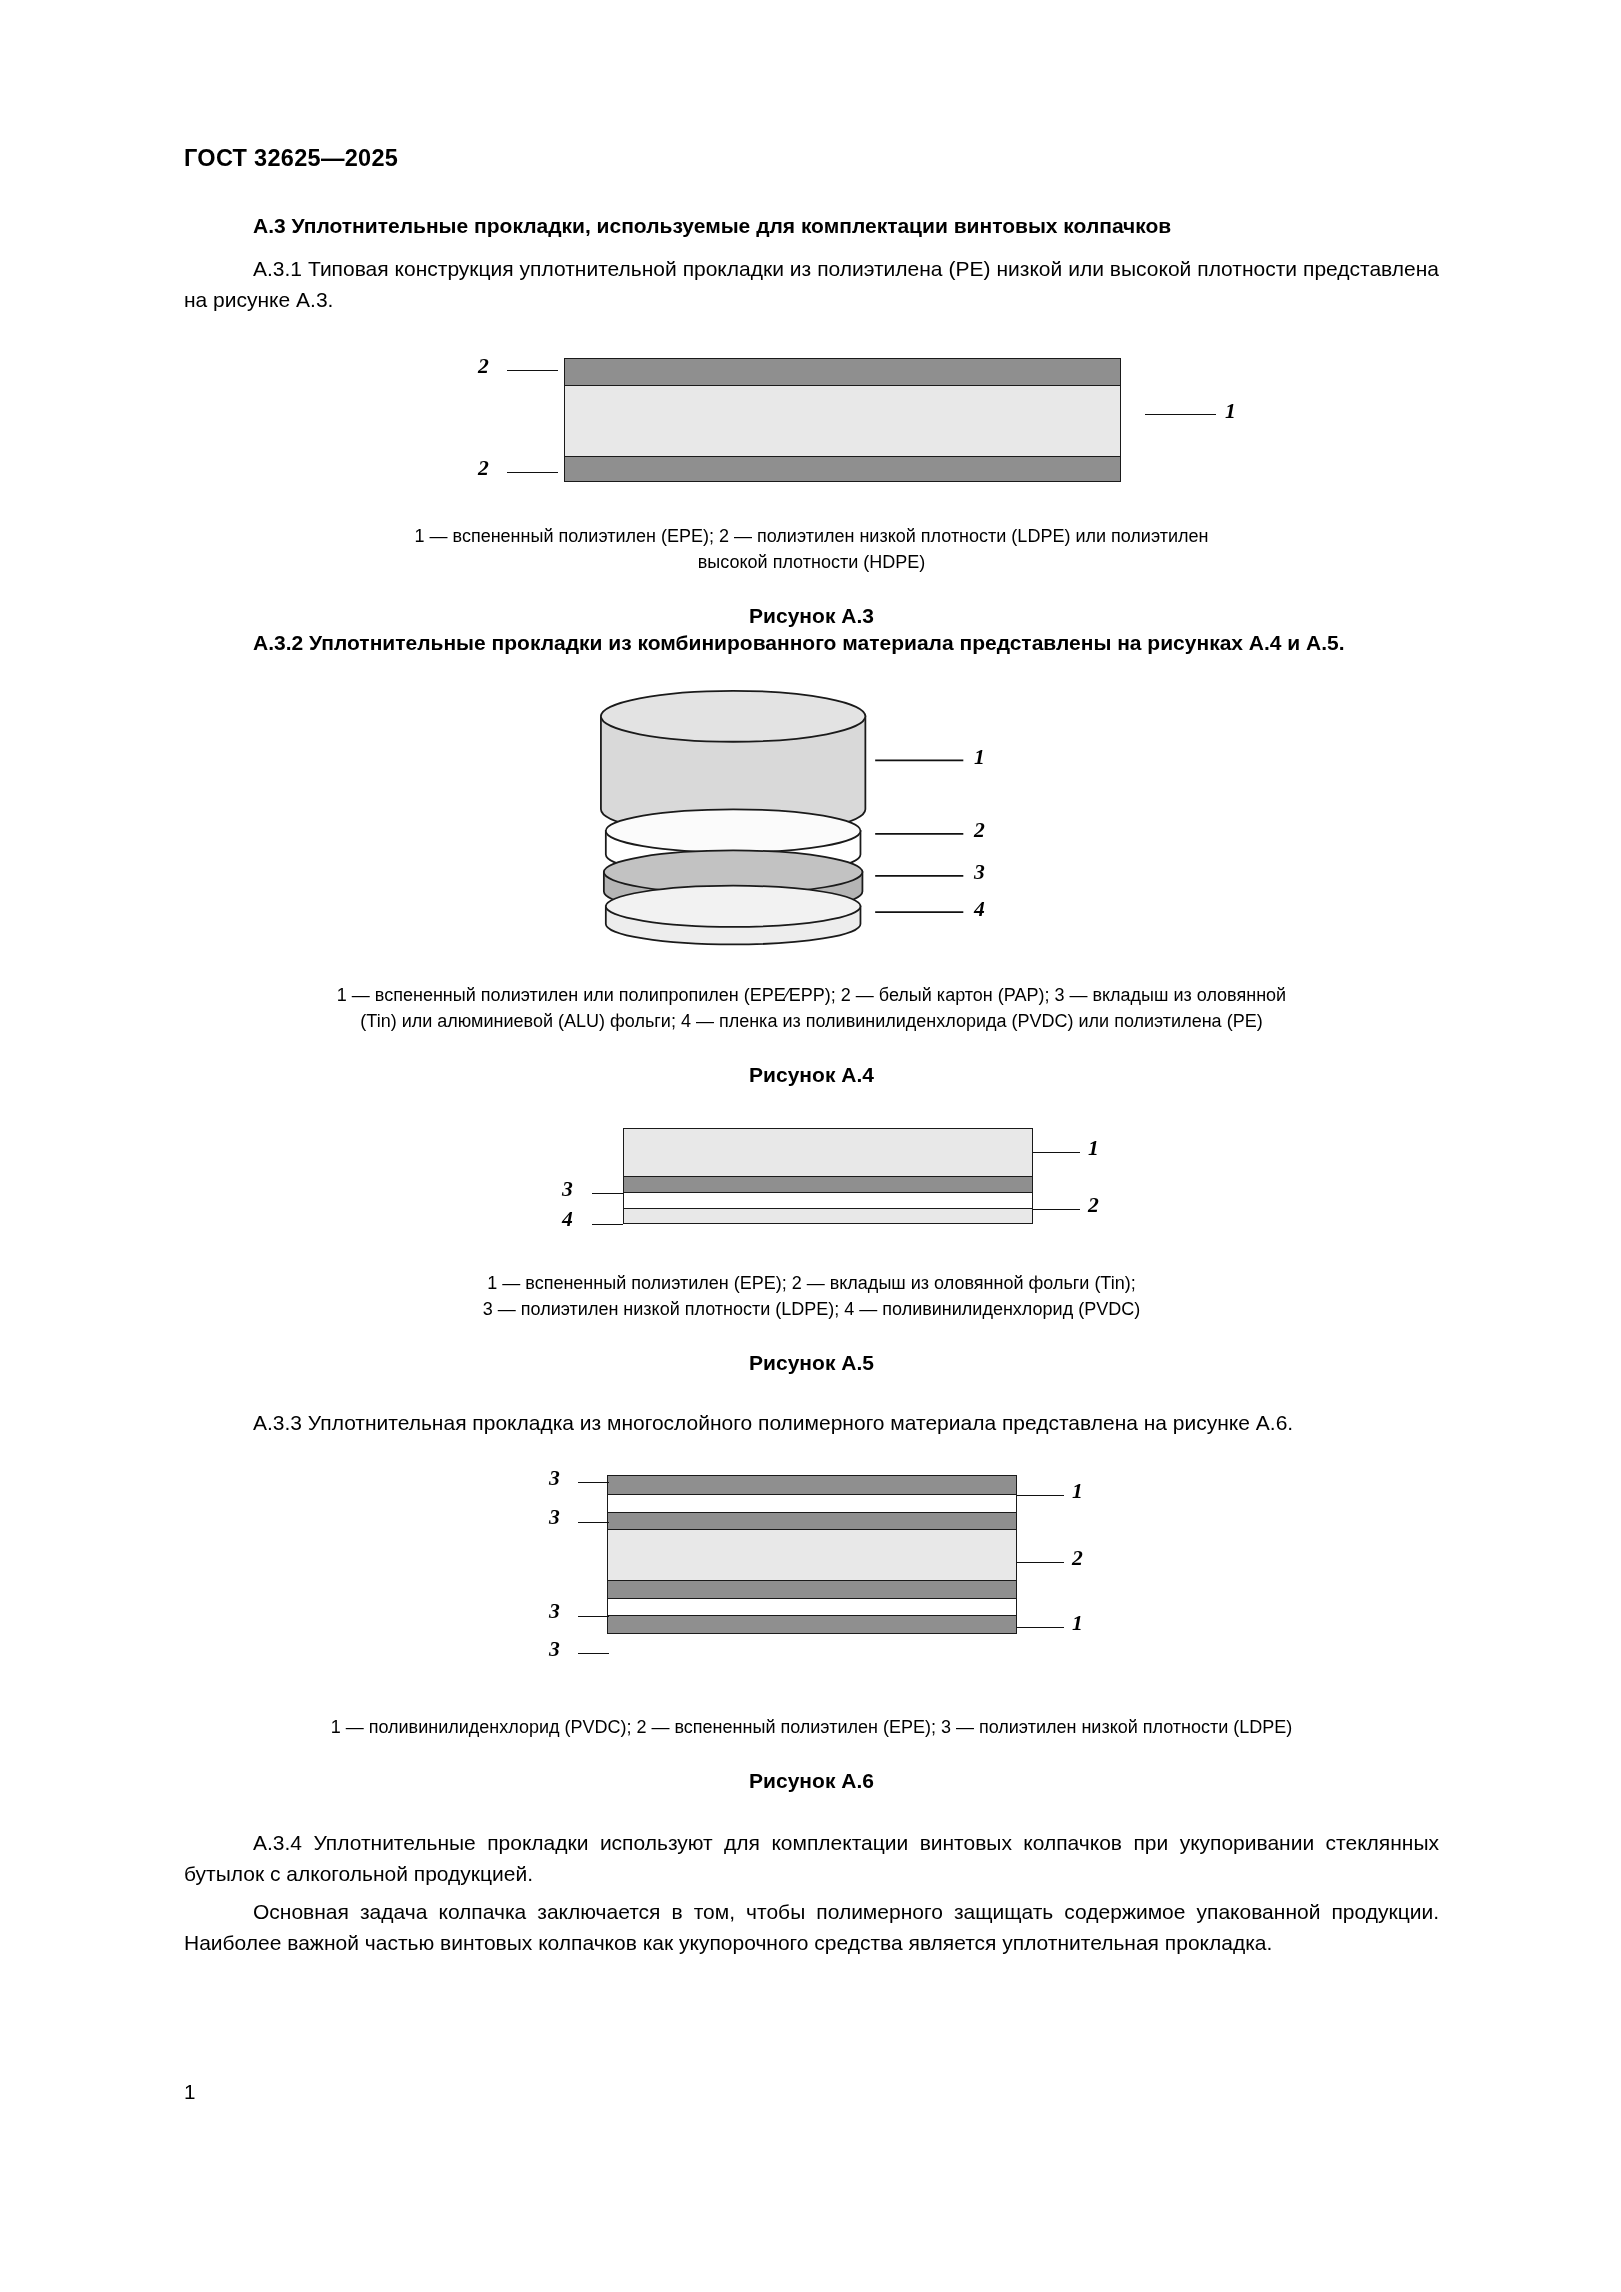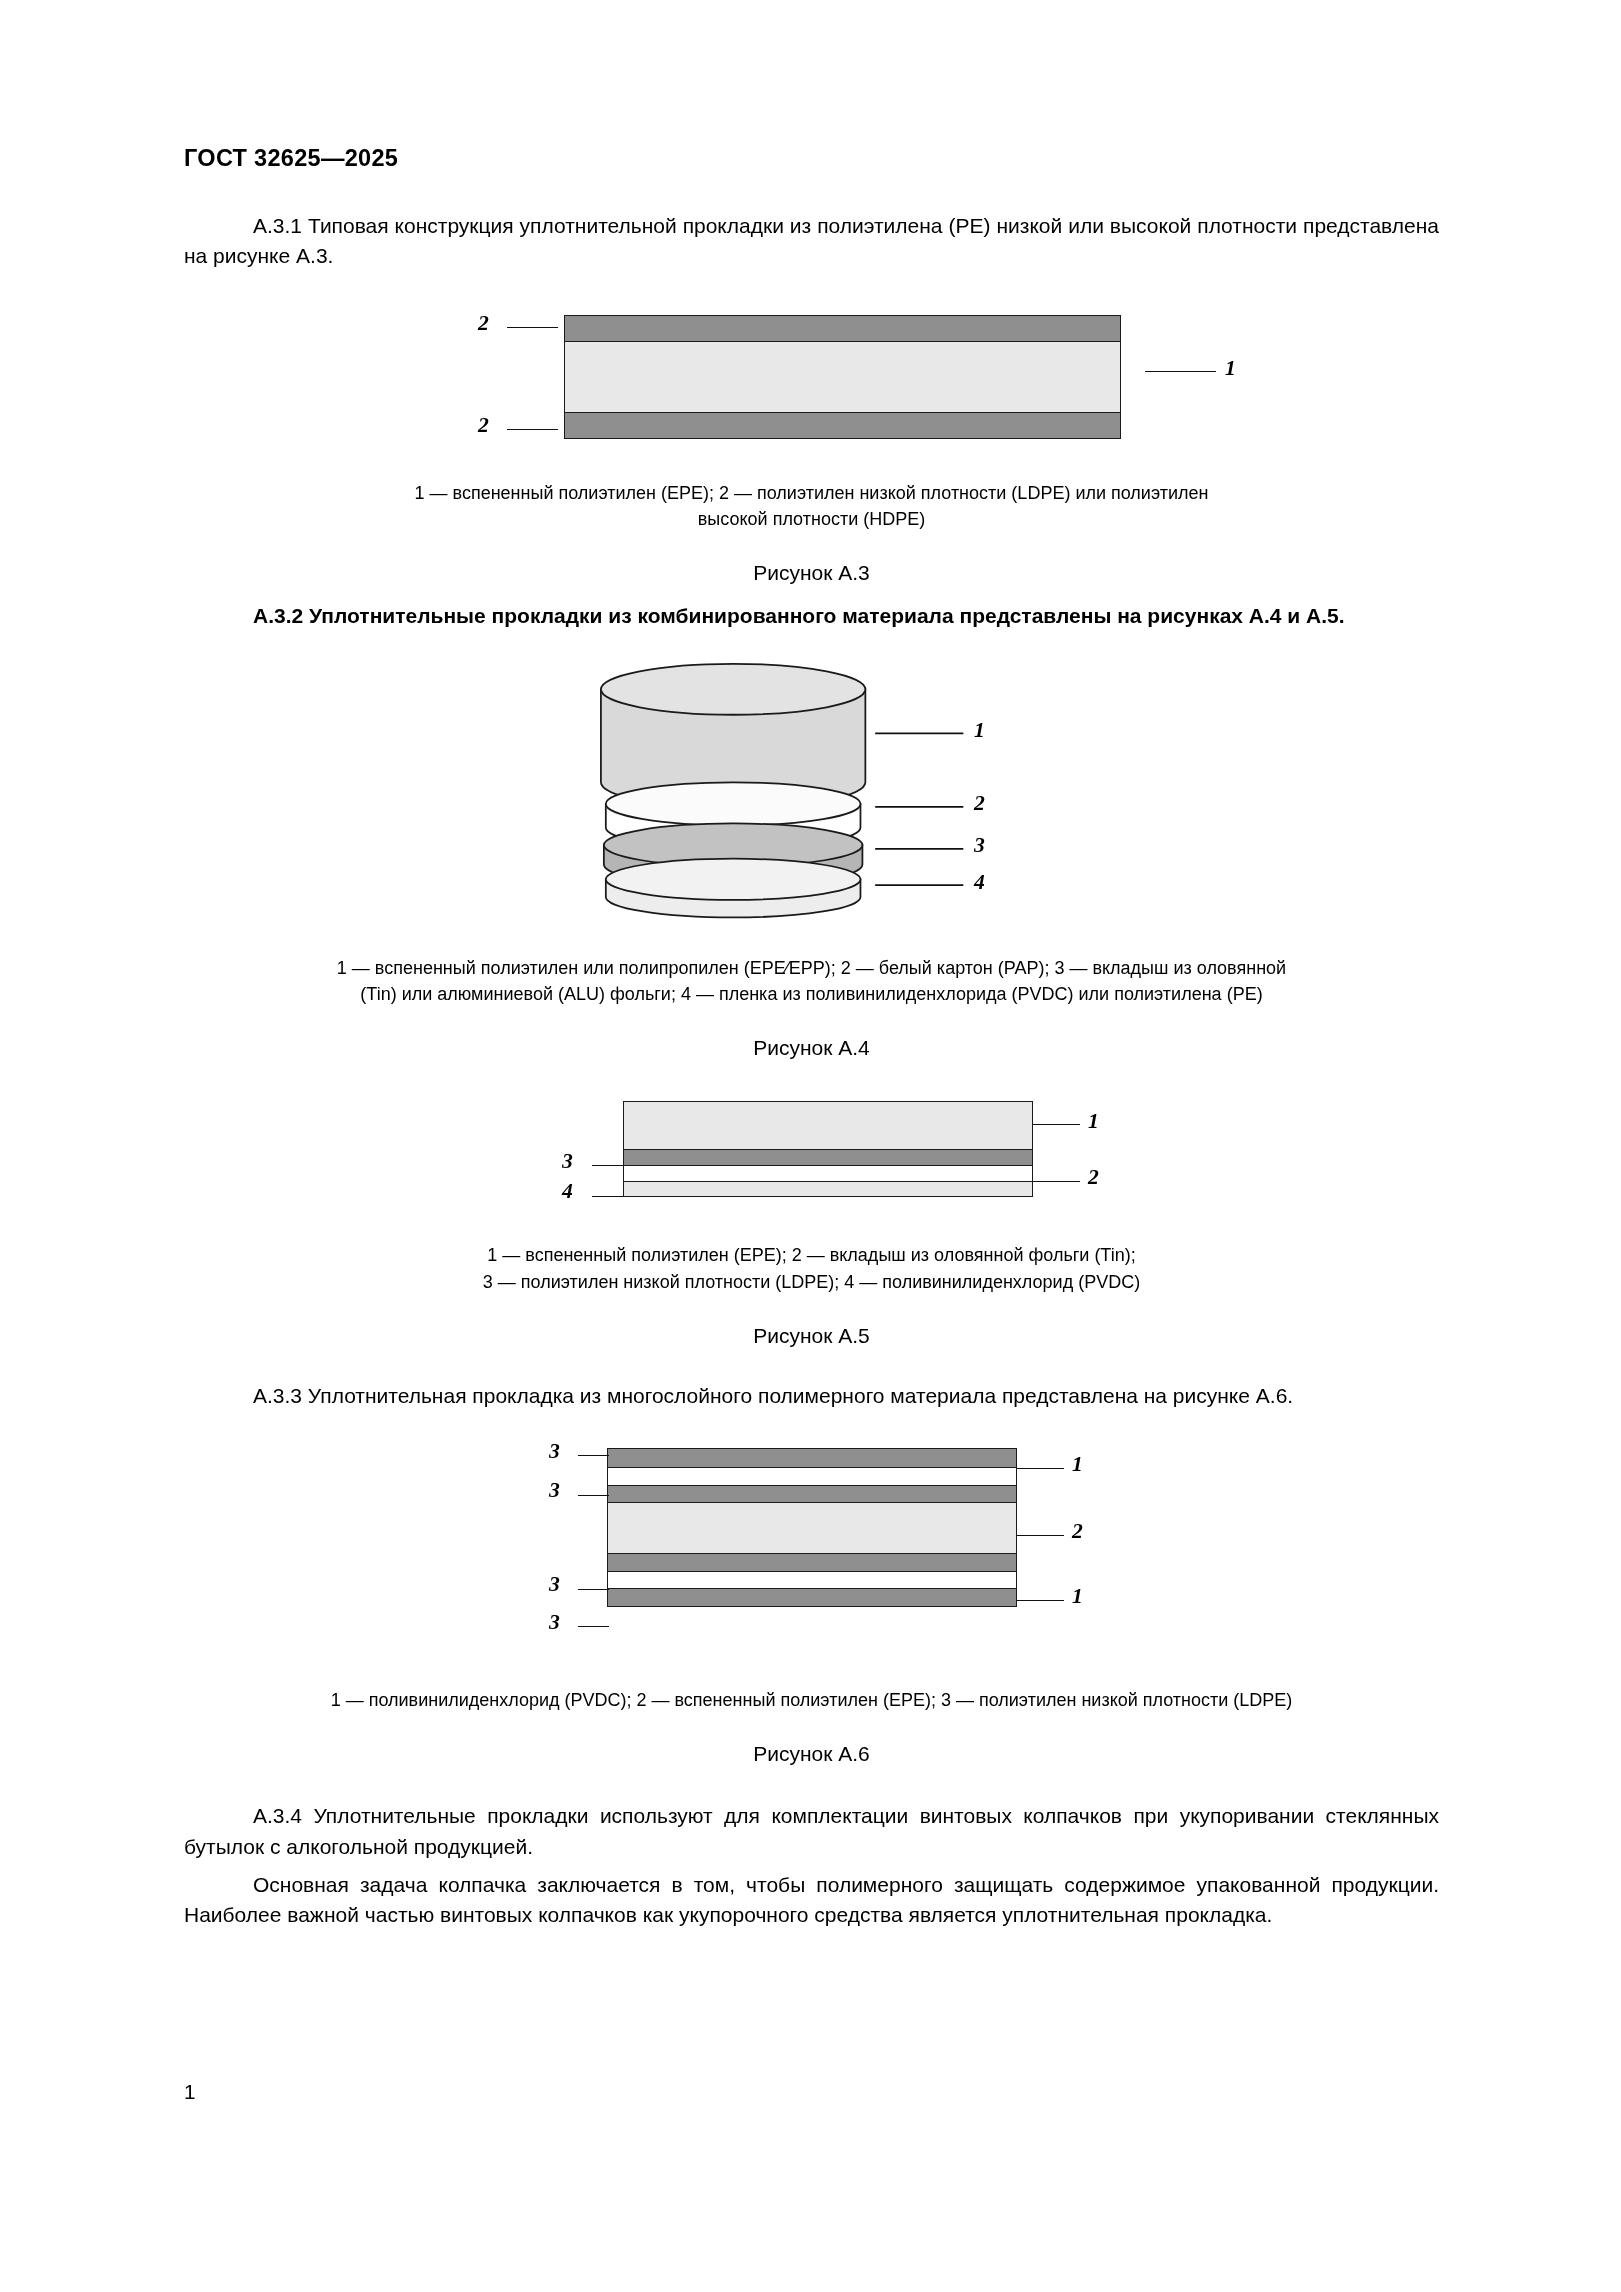"А.3 Уплотнительные прокладки," div.h-sub { html: none -> <div>А.3 Уплотнительные прокладки, используемые для комплектации винтовых колпачков</div> }
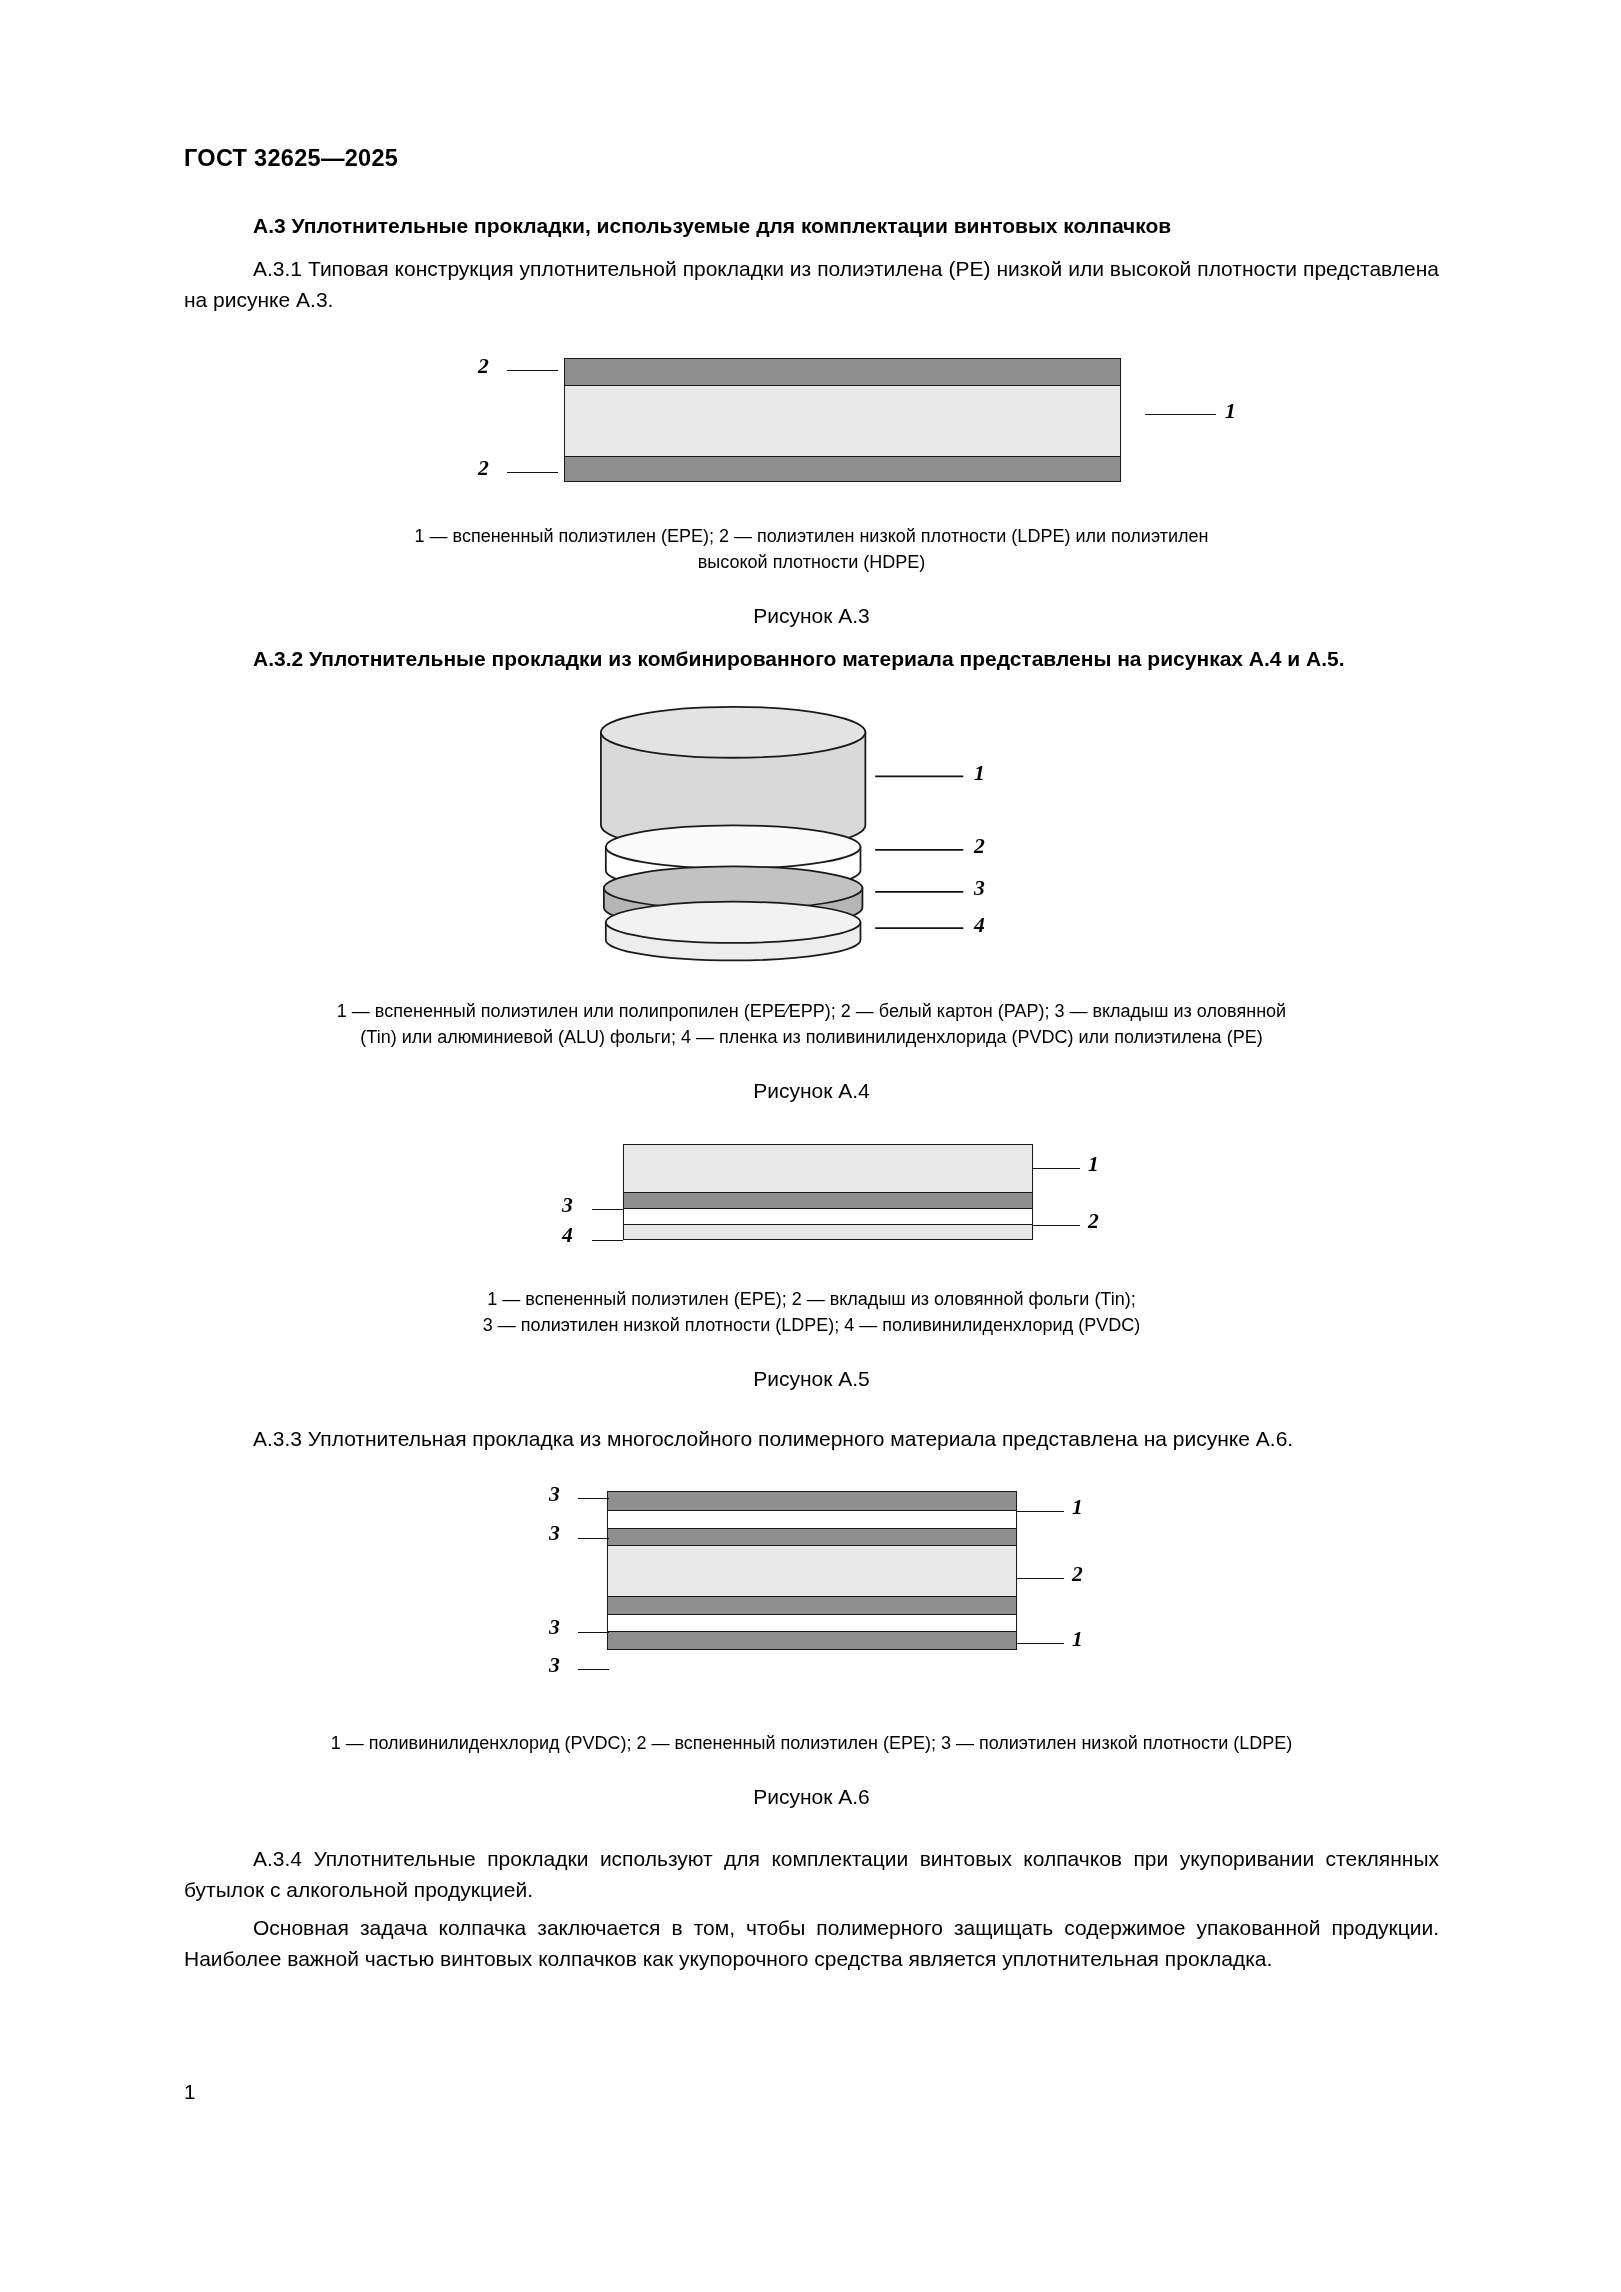"Рисунок А.3" .fig-title { font-weight: none -> bold; margin: 16px -> 0 }
